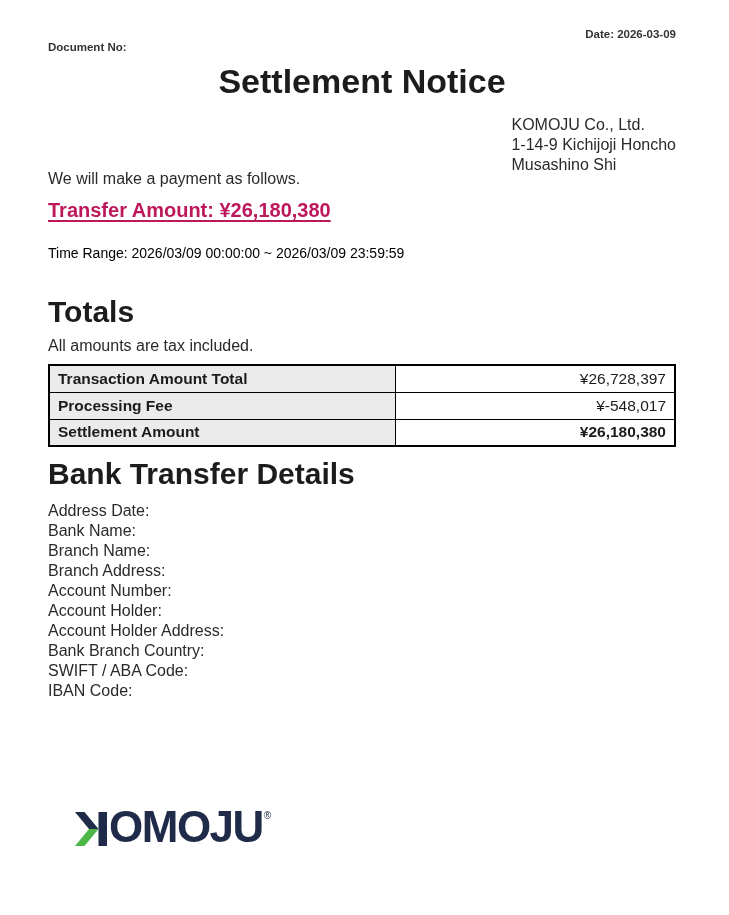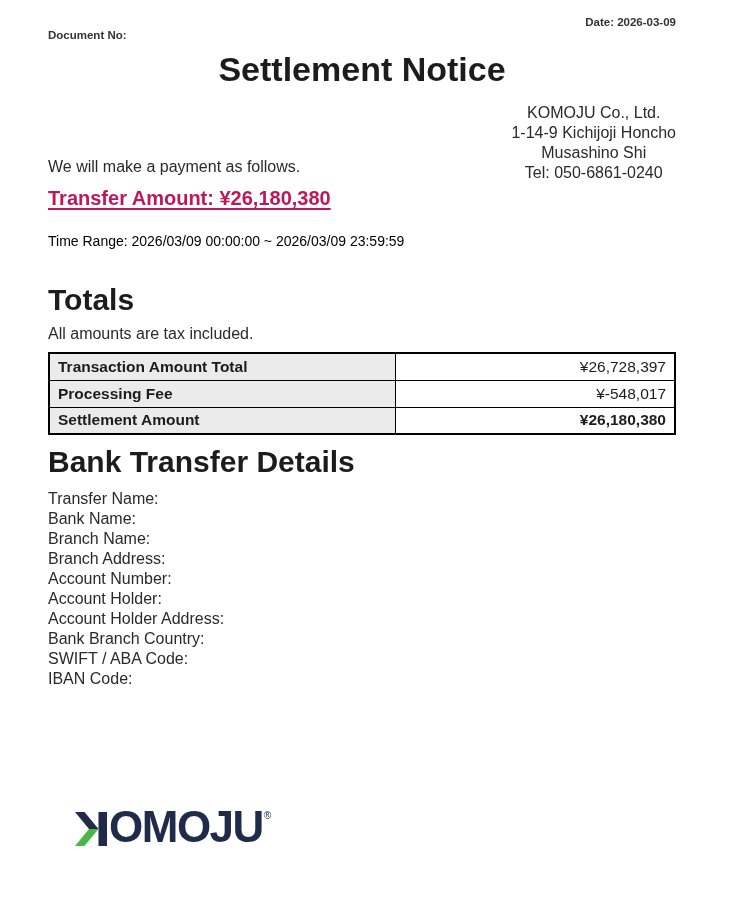"Date: 2026-03-09" .meta-date { padding-top: 16px -> 28px }
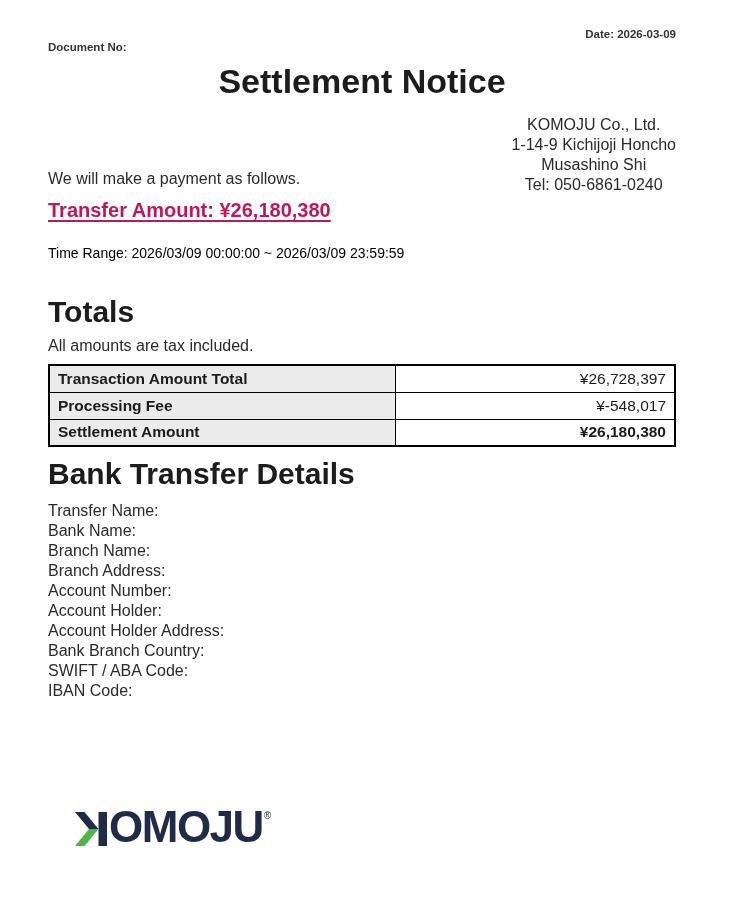"KOMOJU Co., Ltd." .company-block { text-align: center -> left }
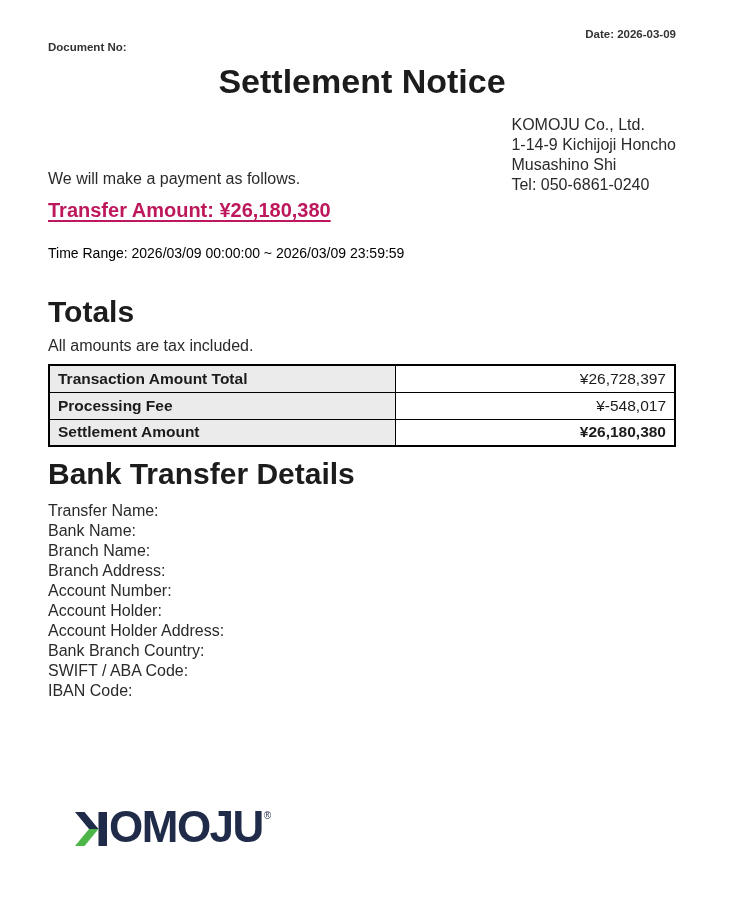"Tel: 050-6861-0240" div { html: <div>Tel: 050-6861-0240</div> -> none }
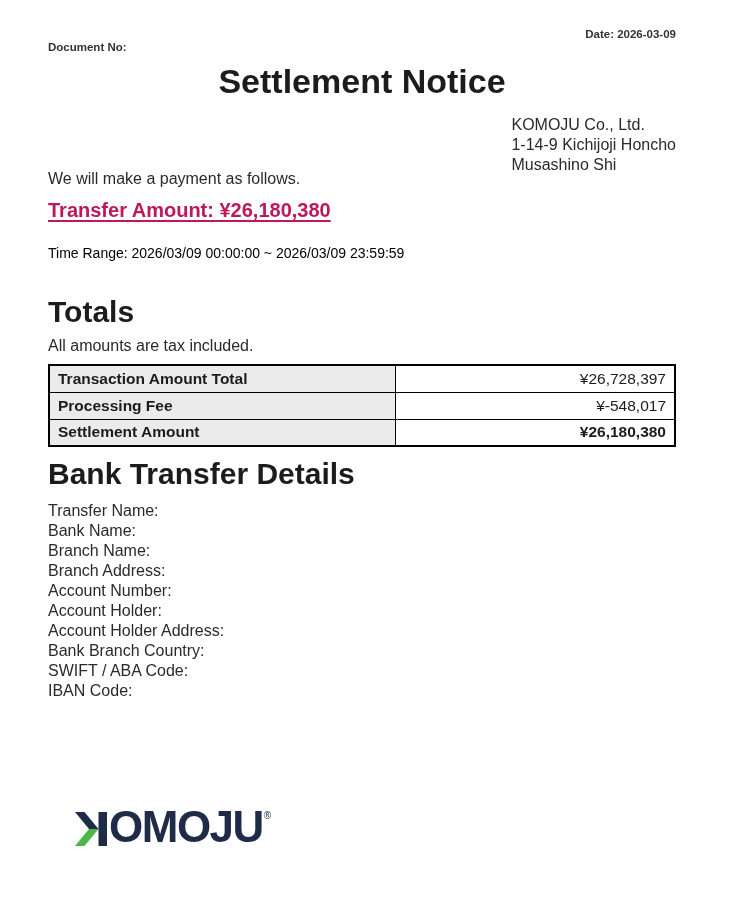"Transfer Name:" div.bank-field { text: Transfer Name -> Address Date }
